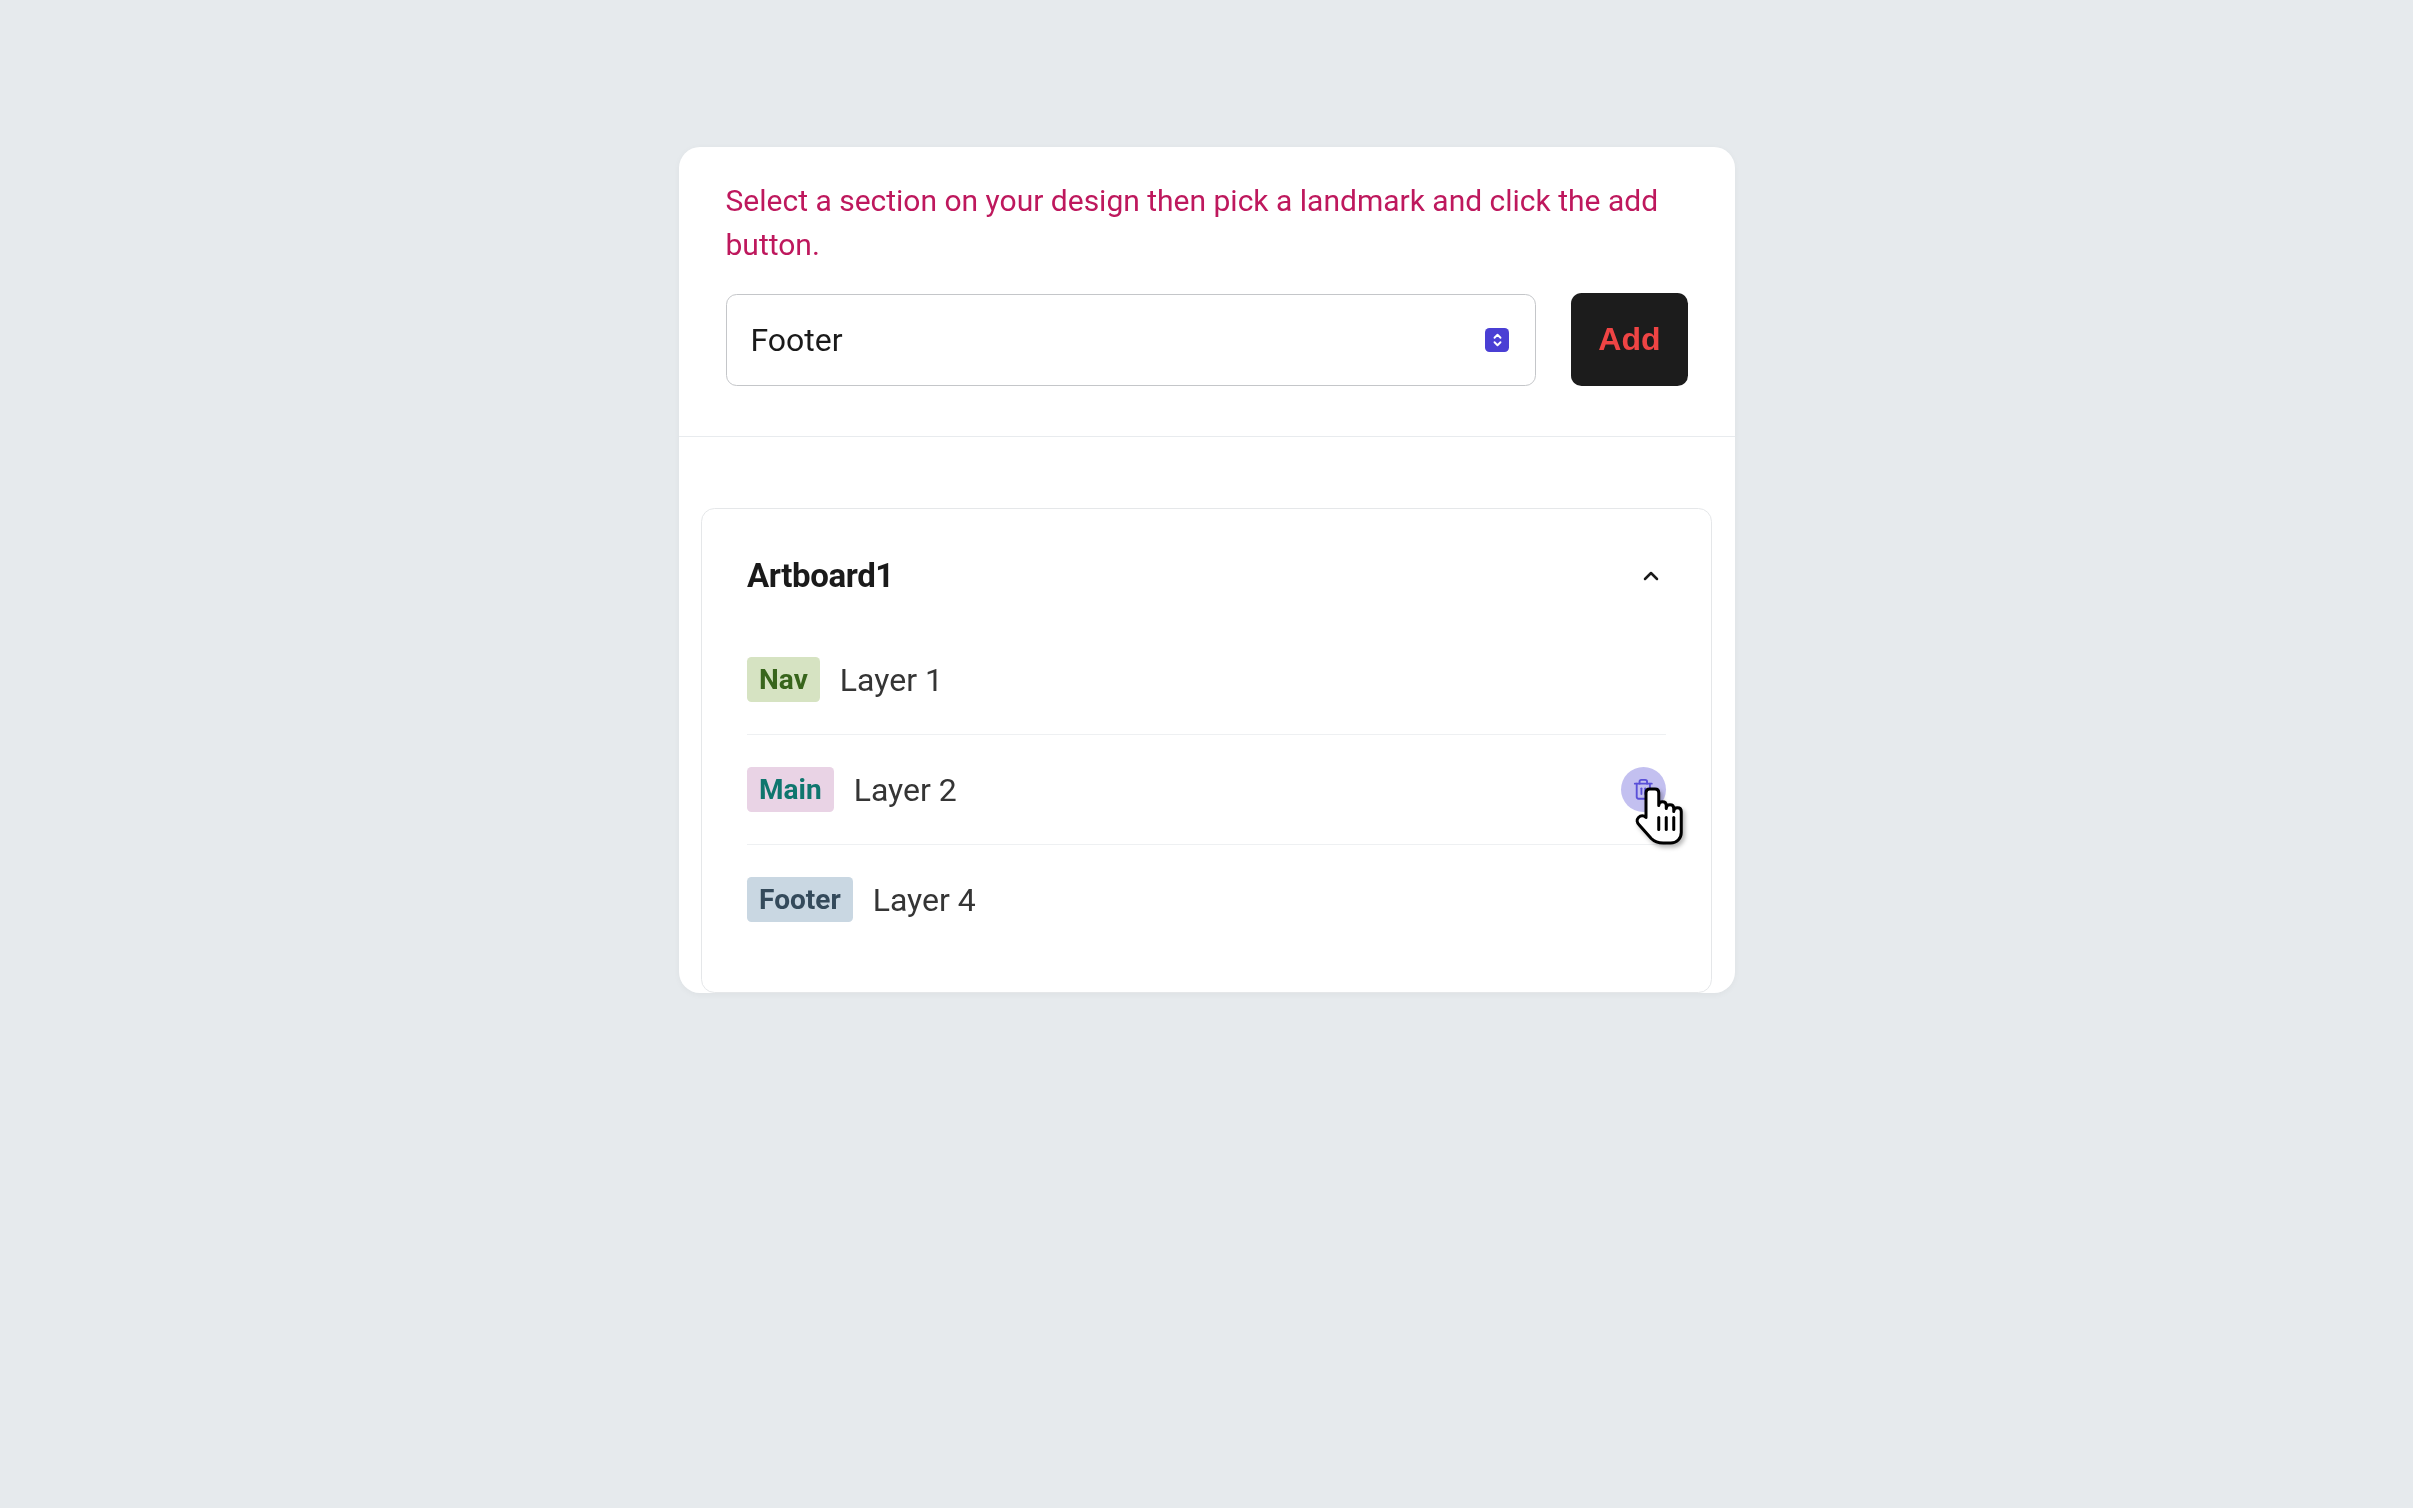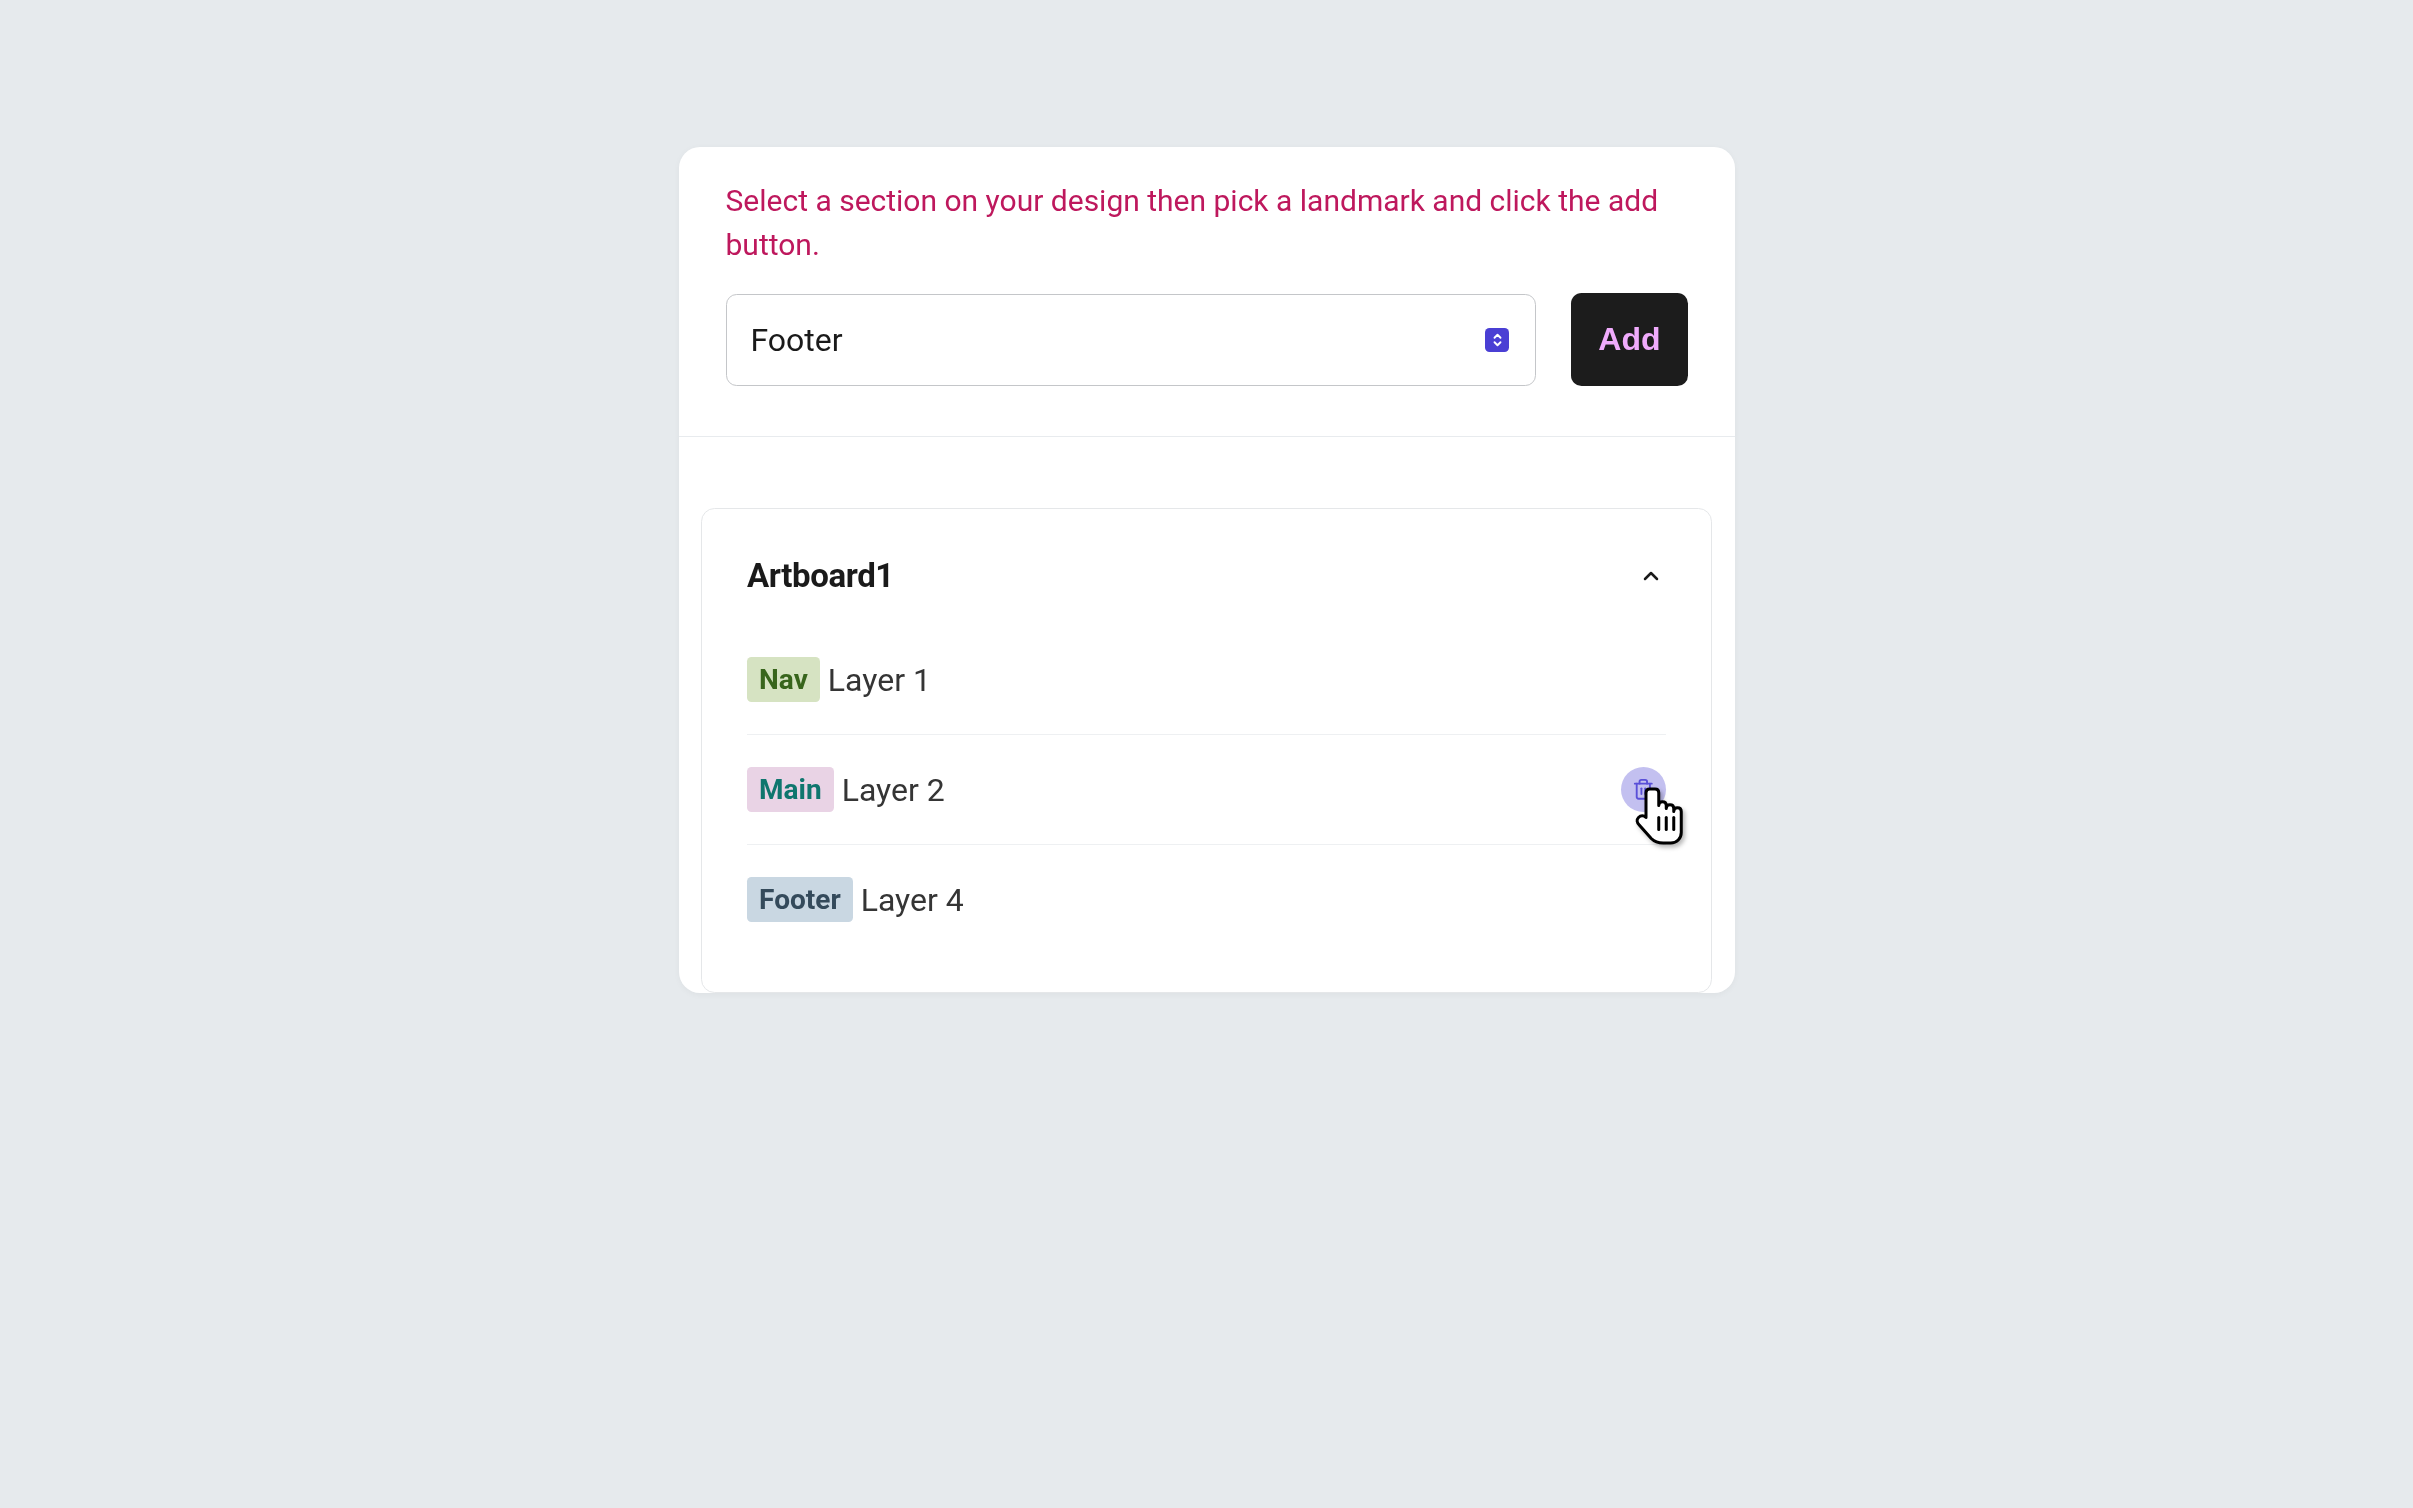"Add" .add-btn { color: #f0abfc -> #ef4444 }
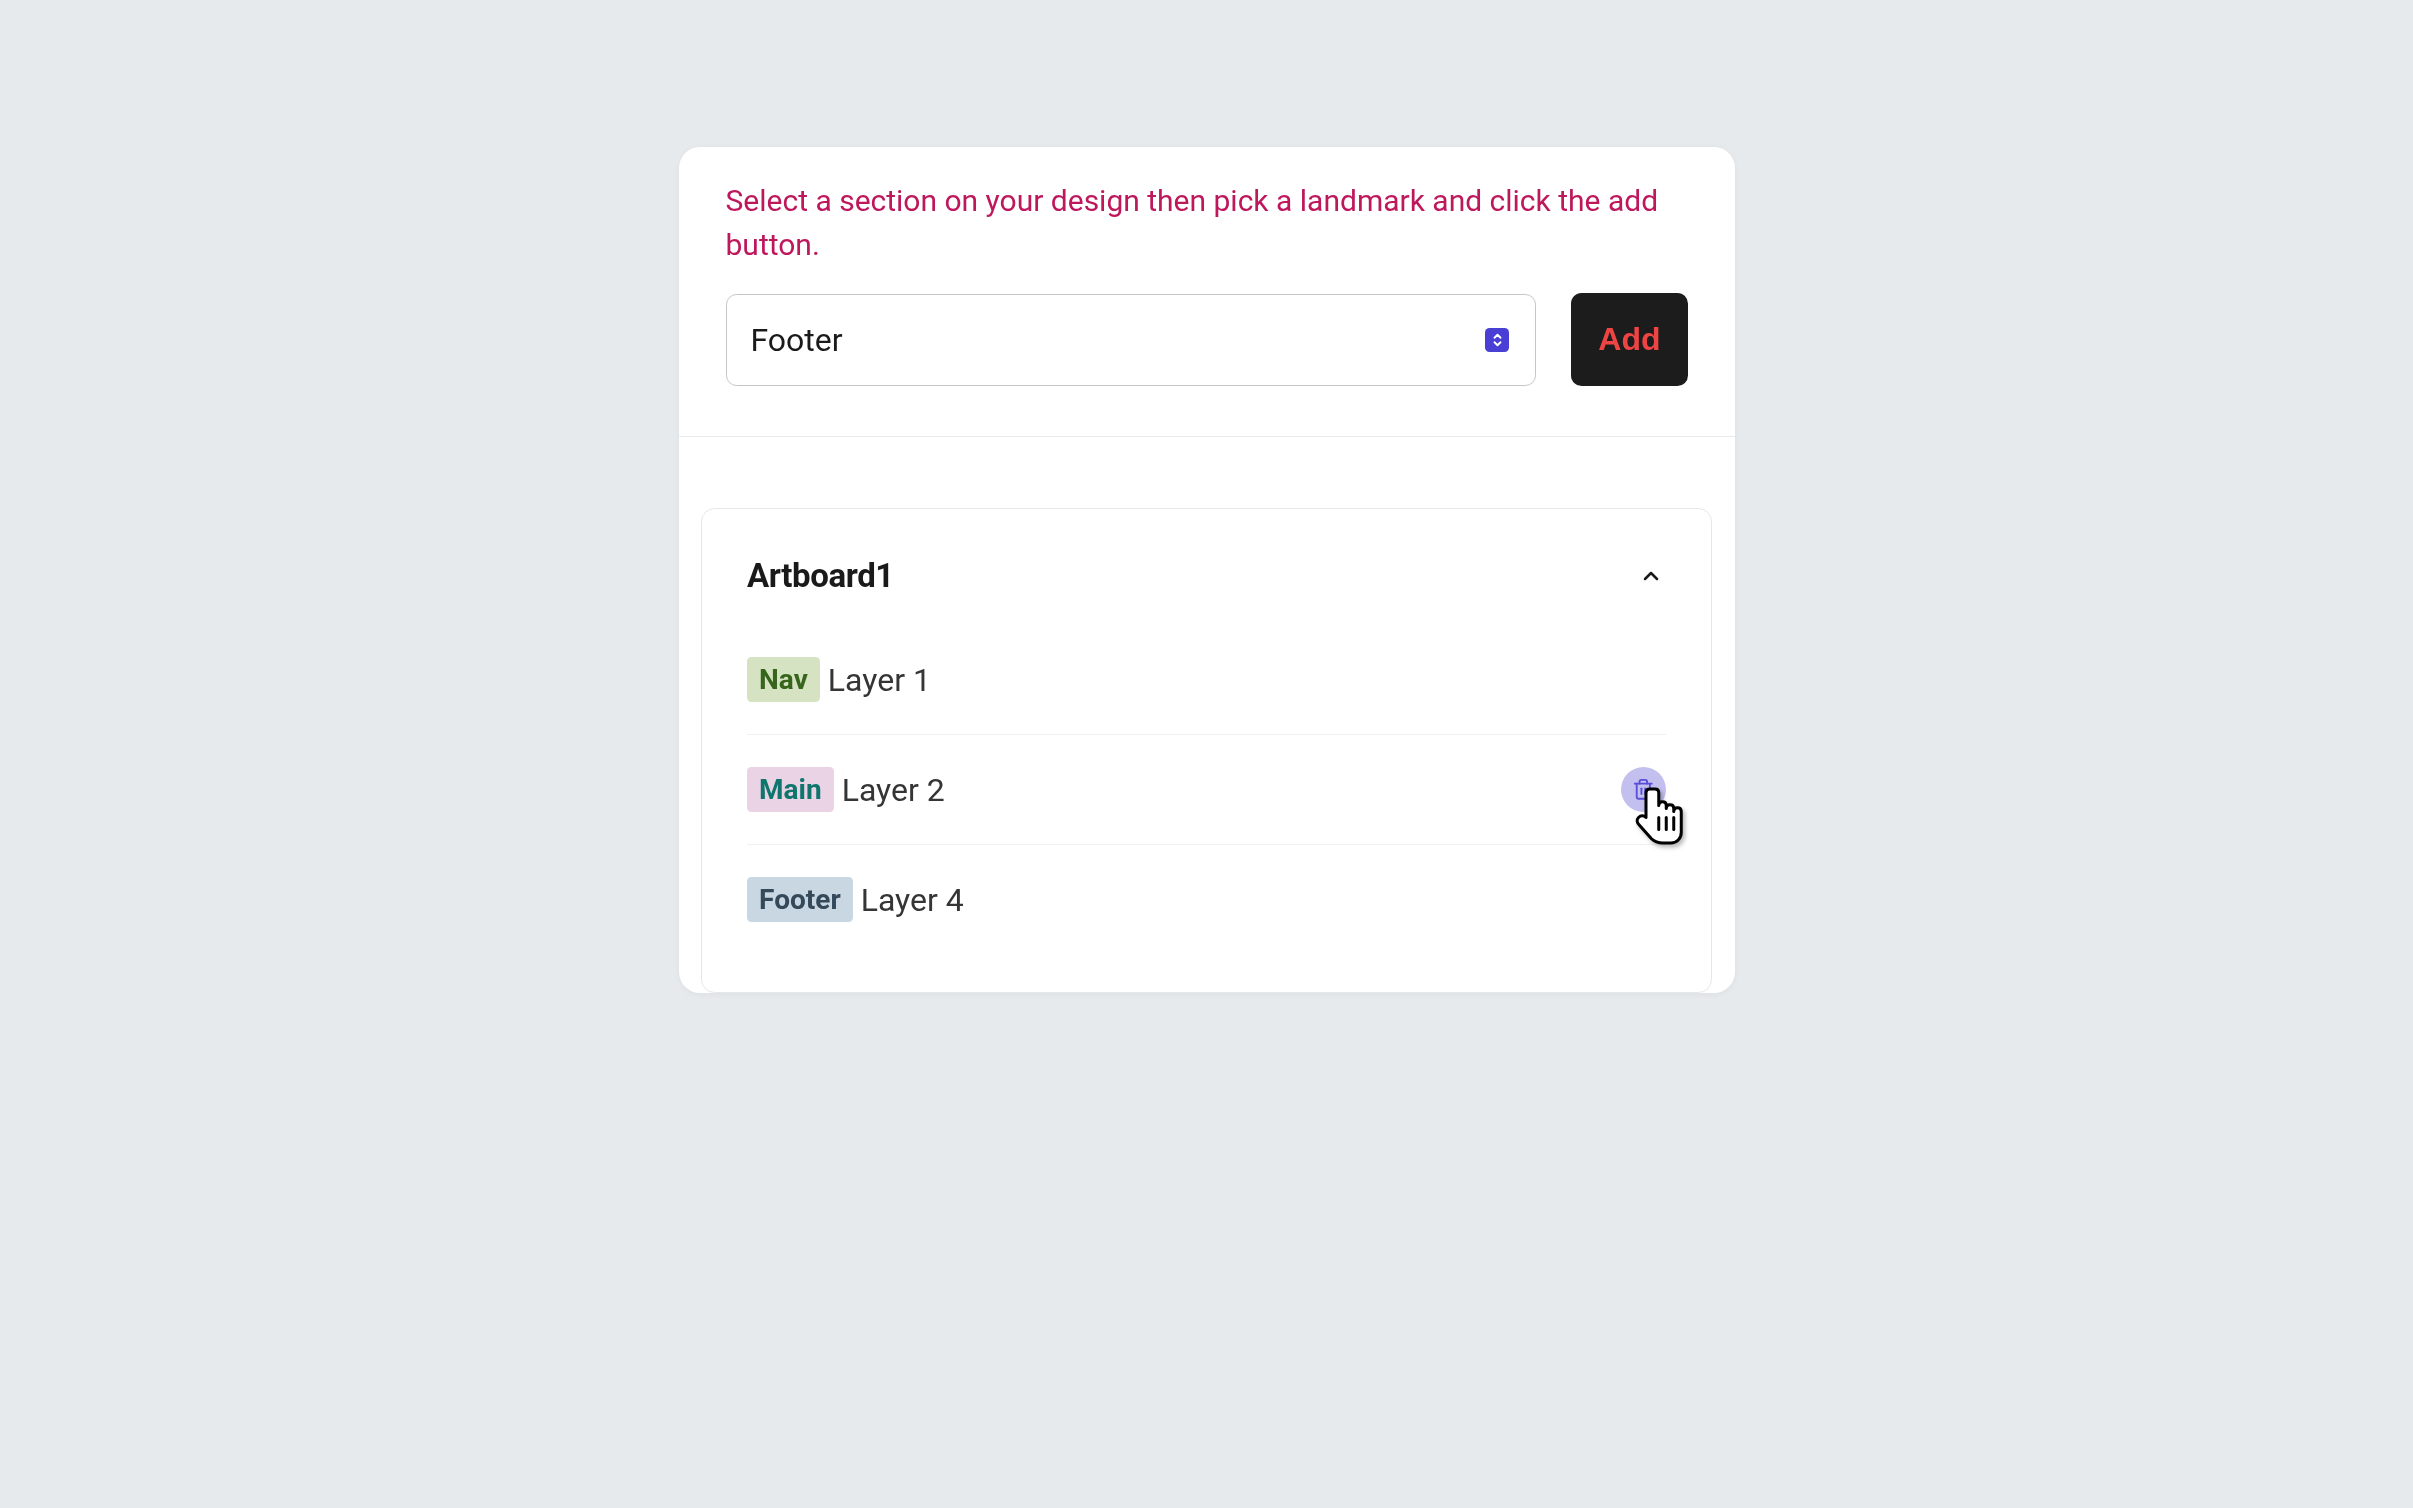"Nav" .layer-row { gap: 8px -> 20px }
